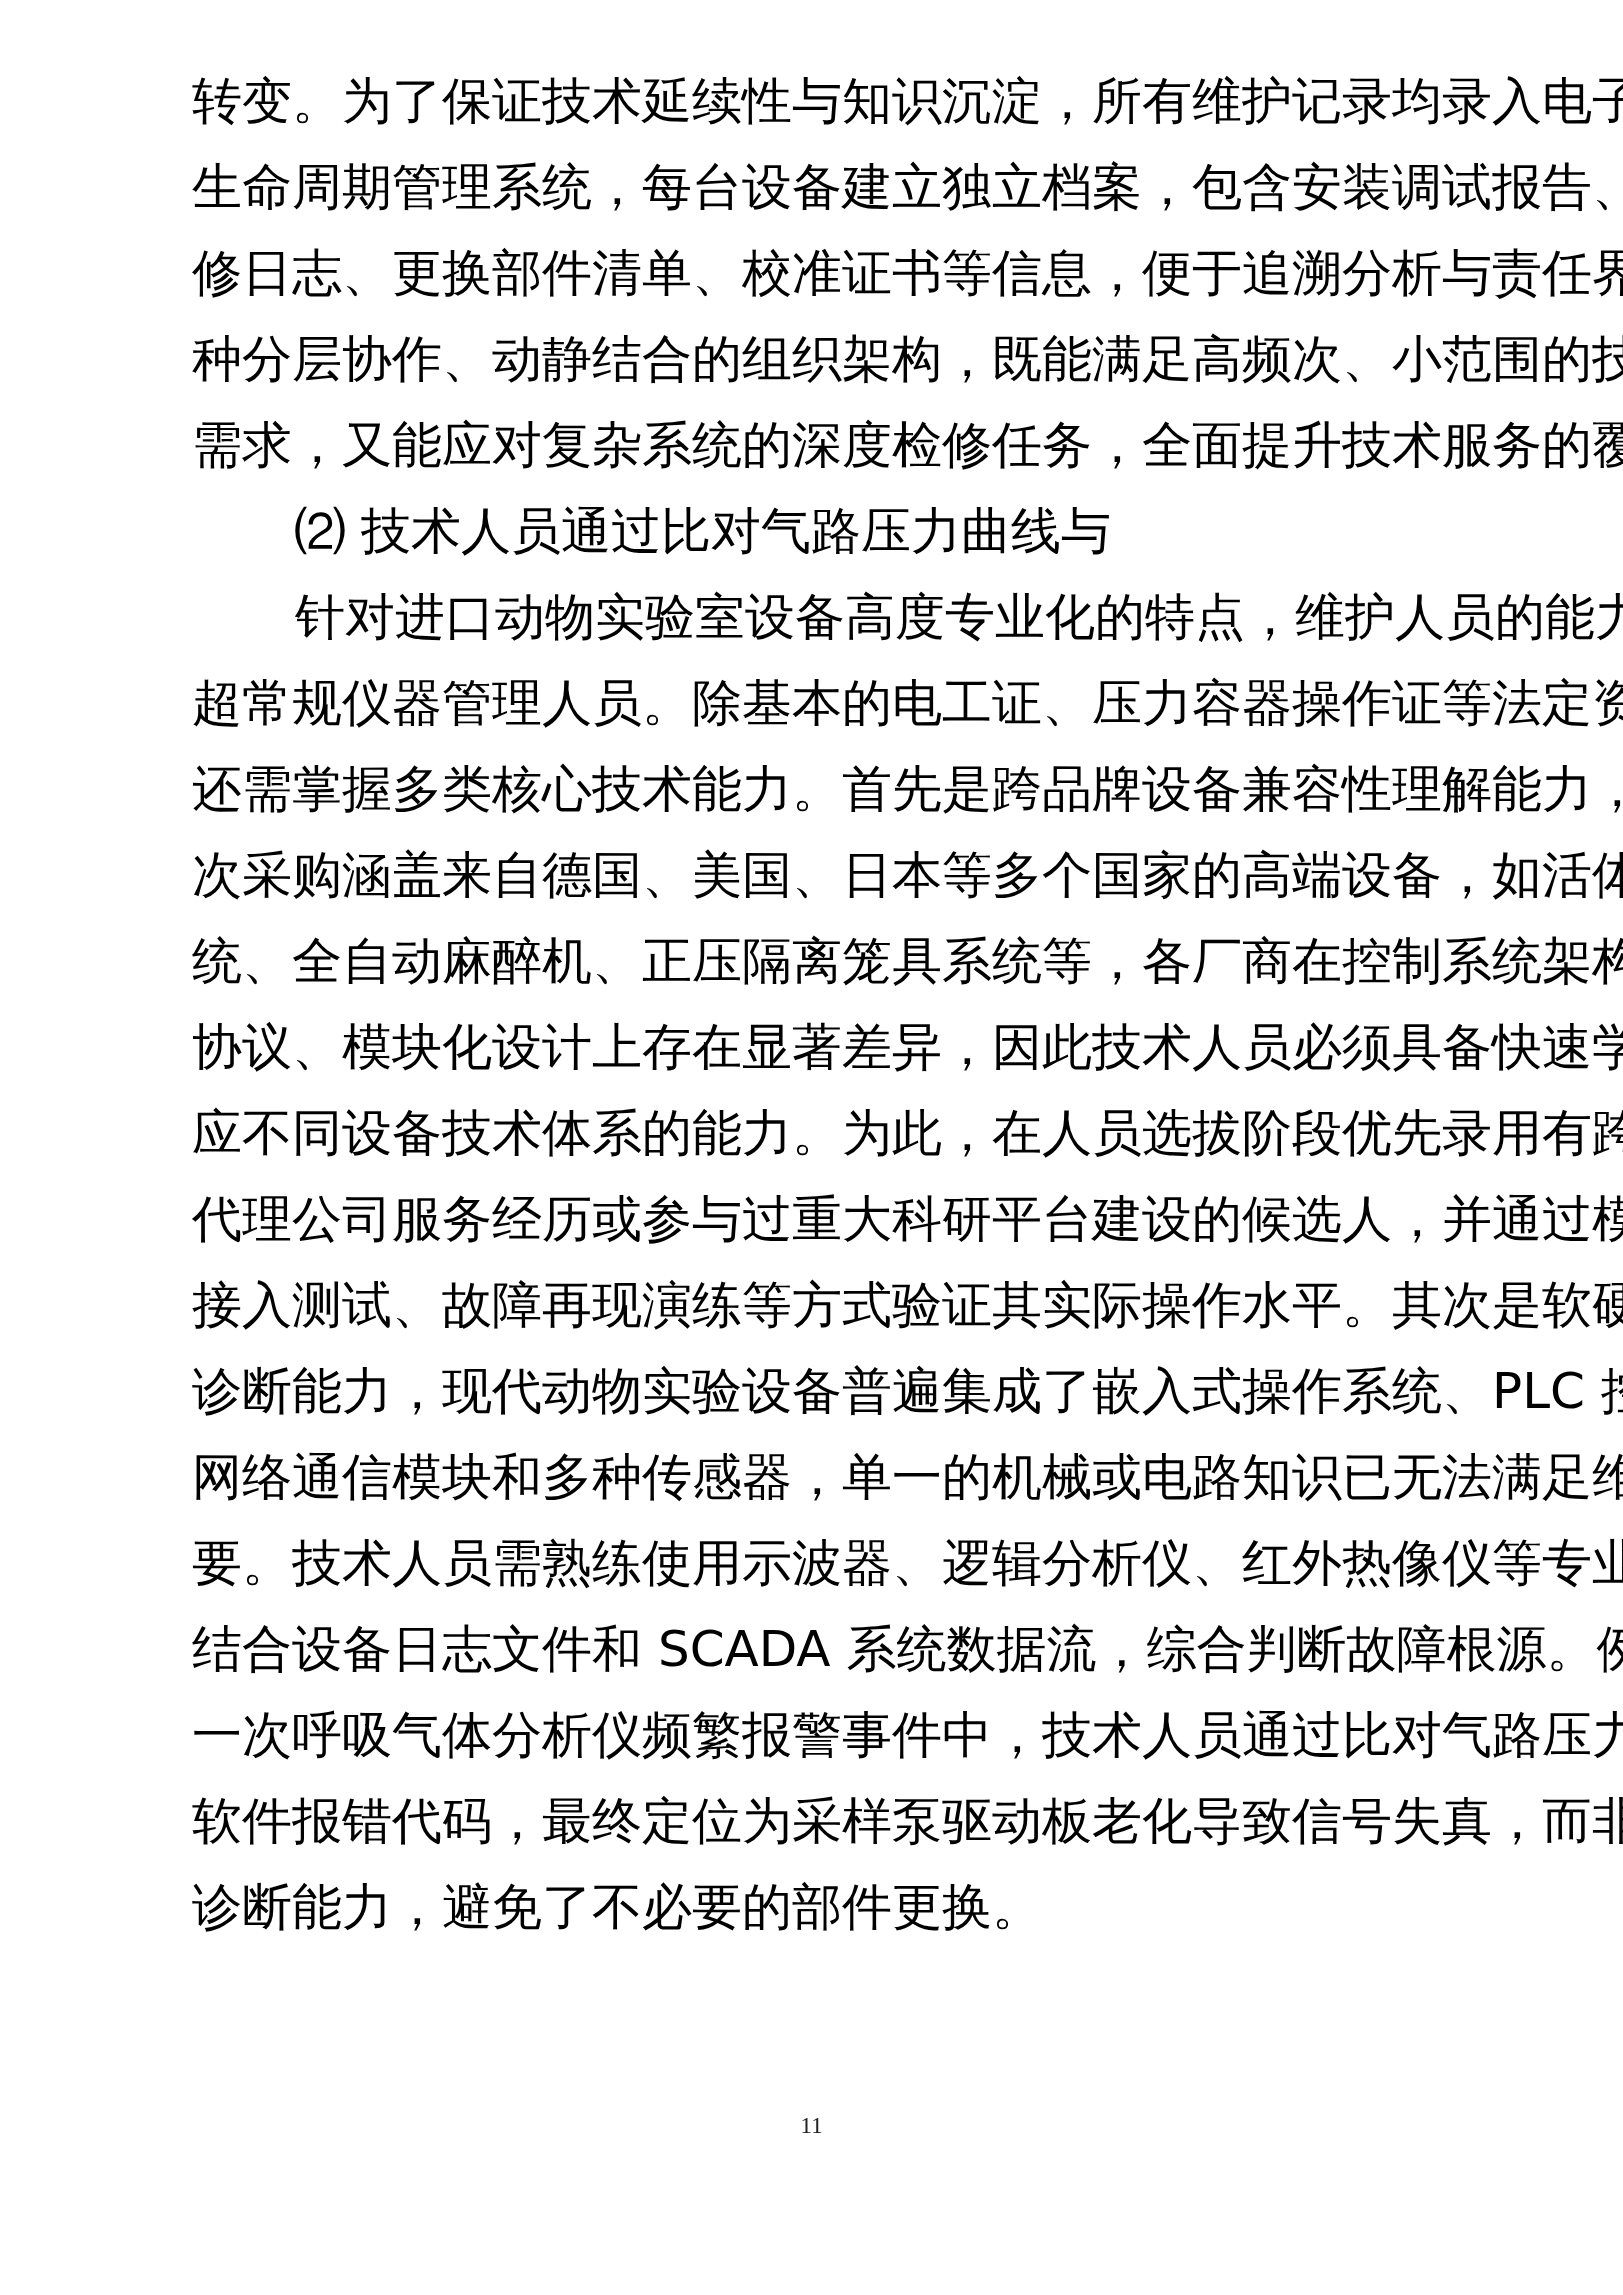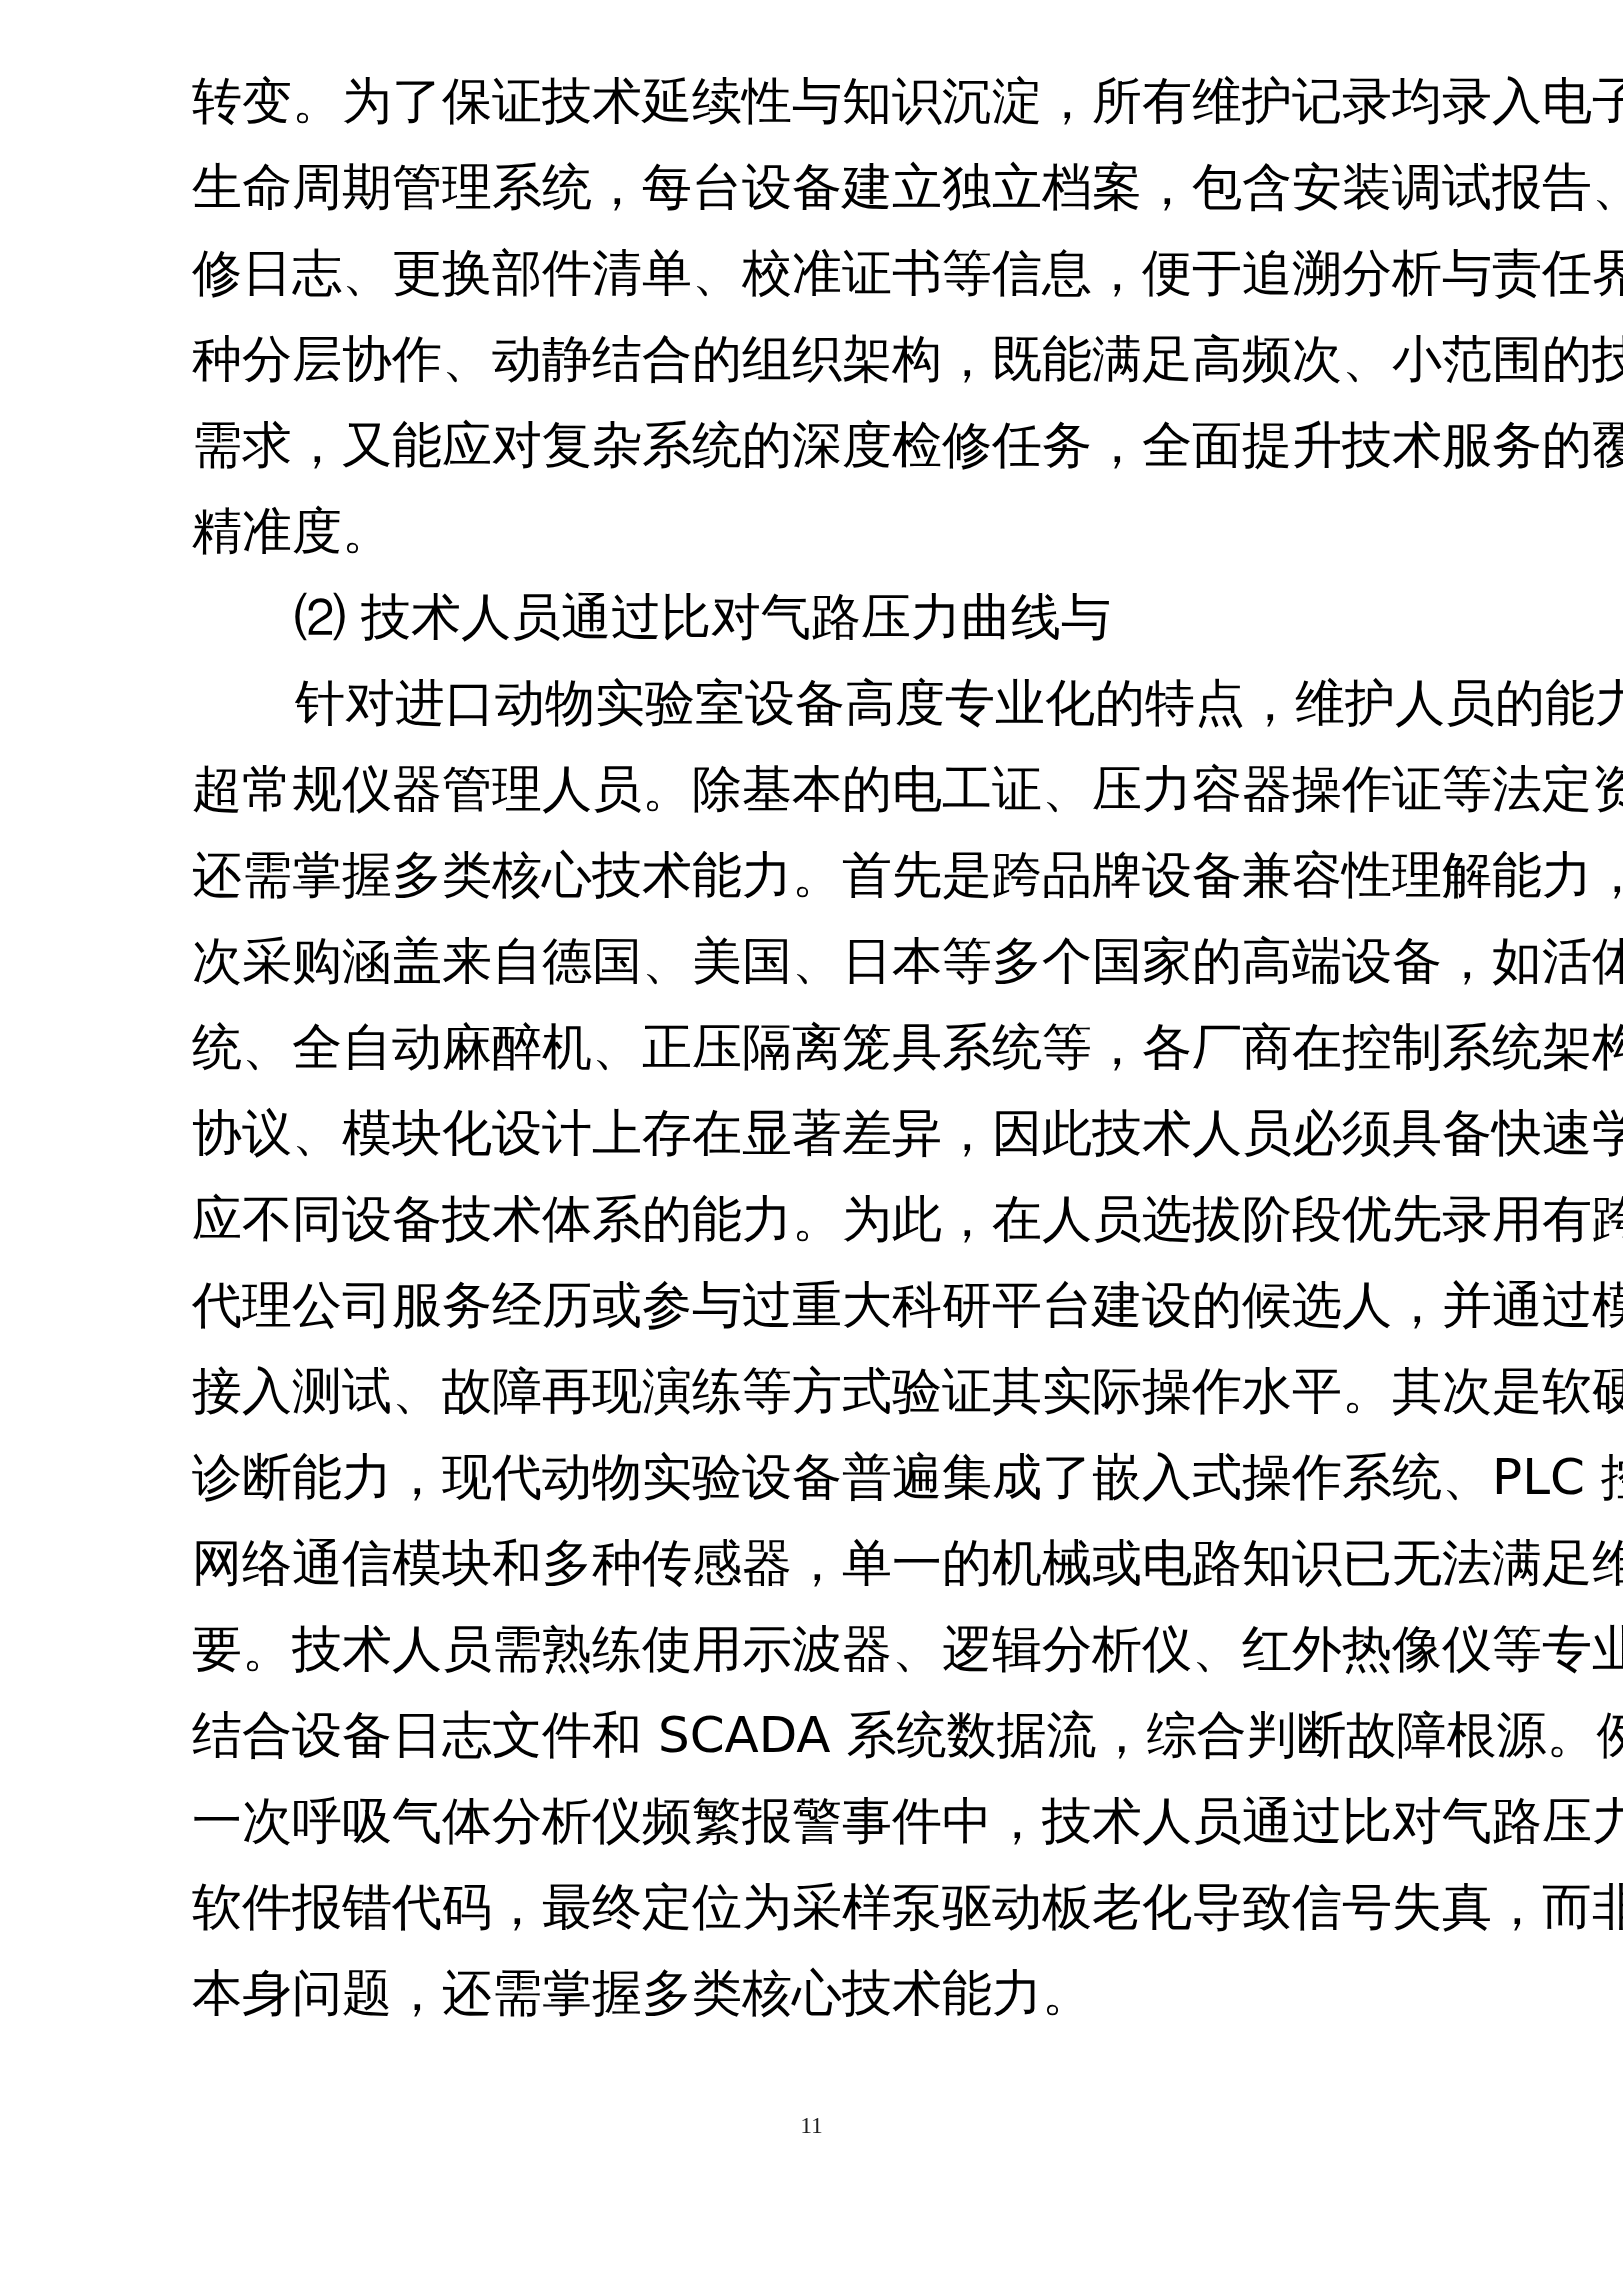"精准度。" div.line { html: <div>精准度。</div> -> none }
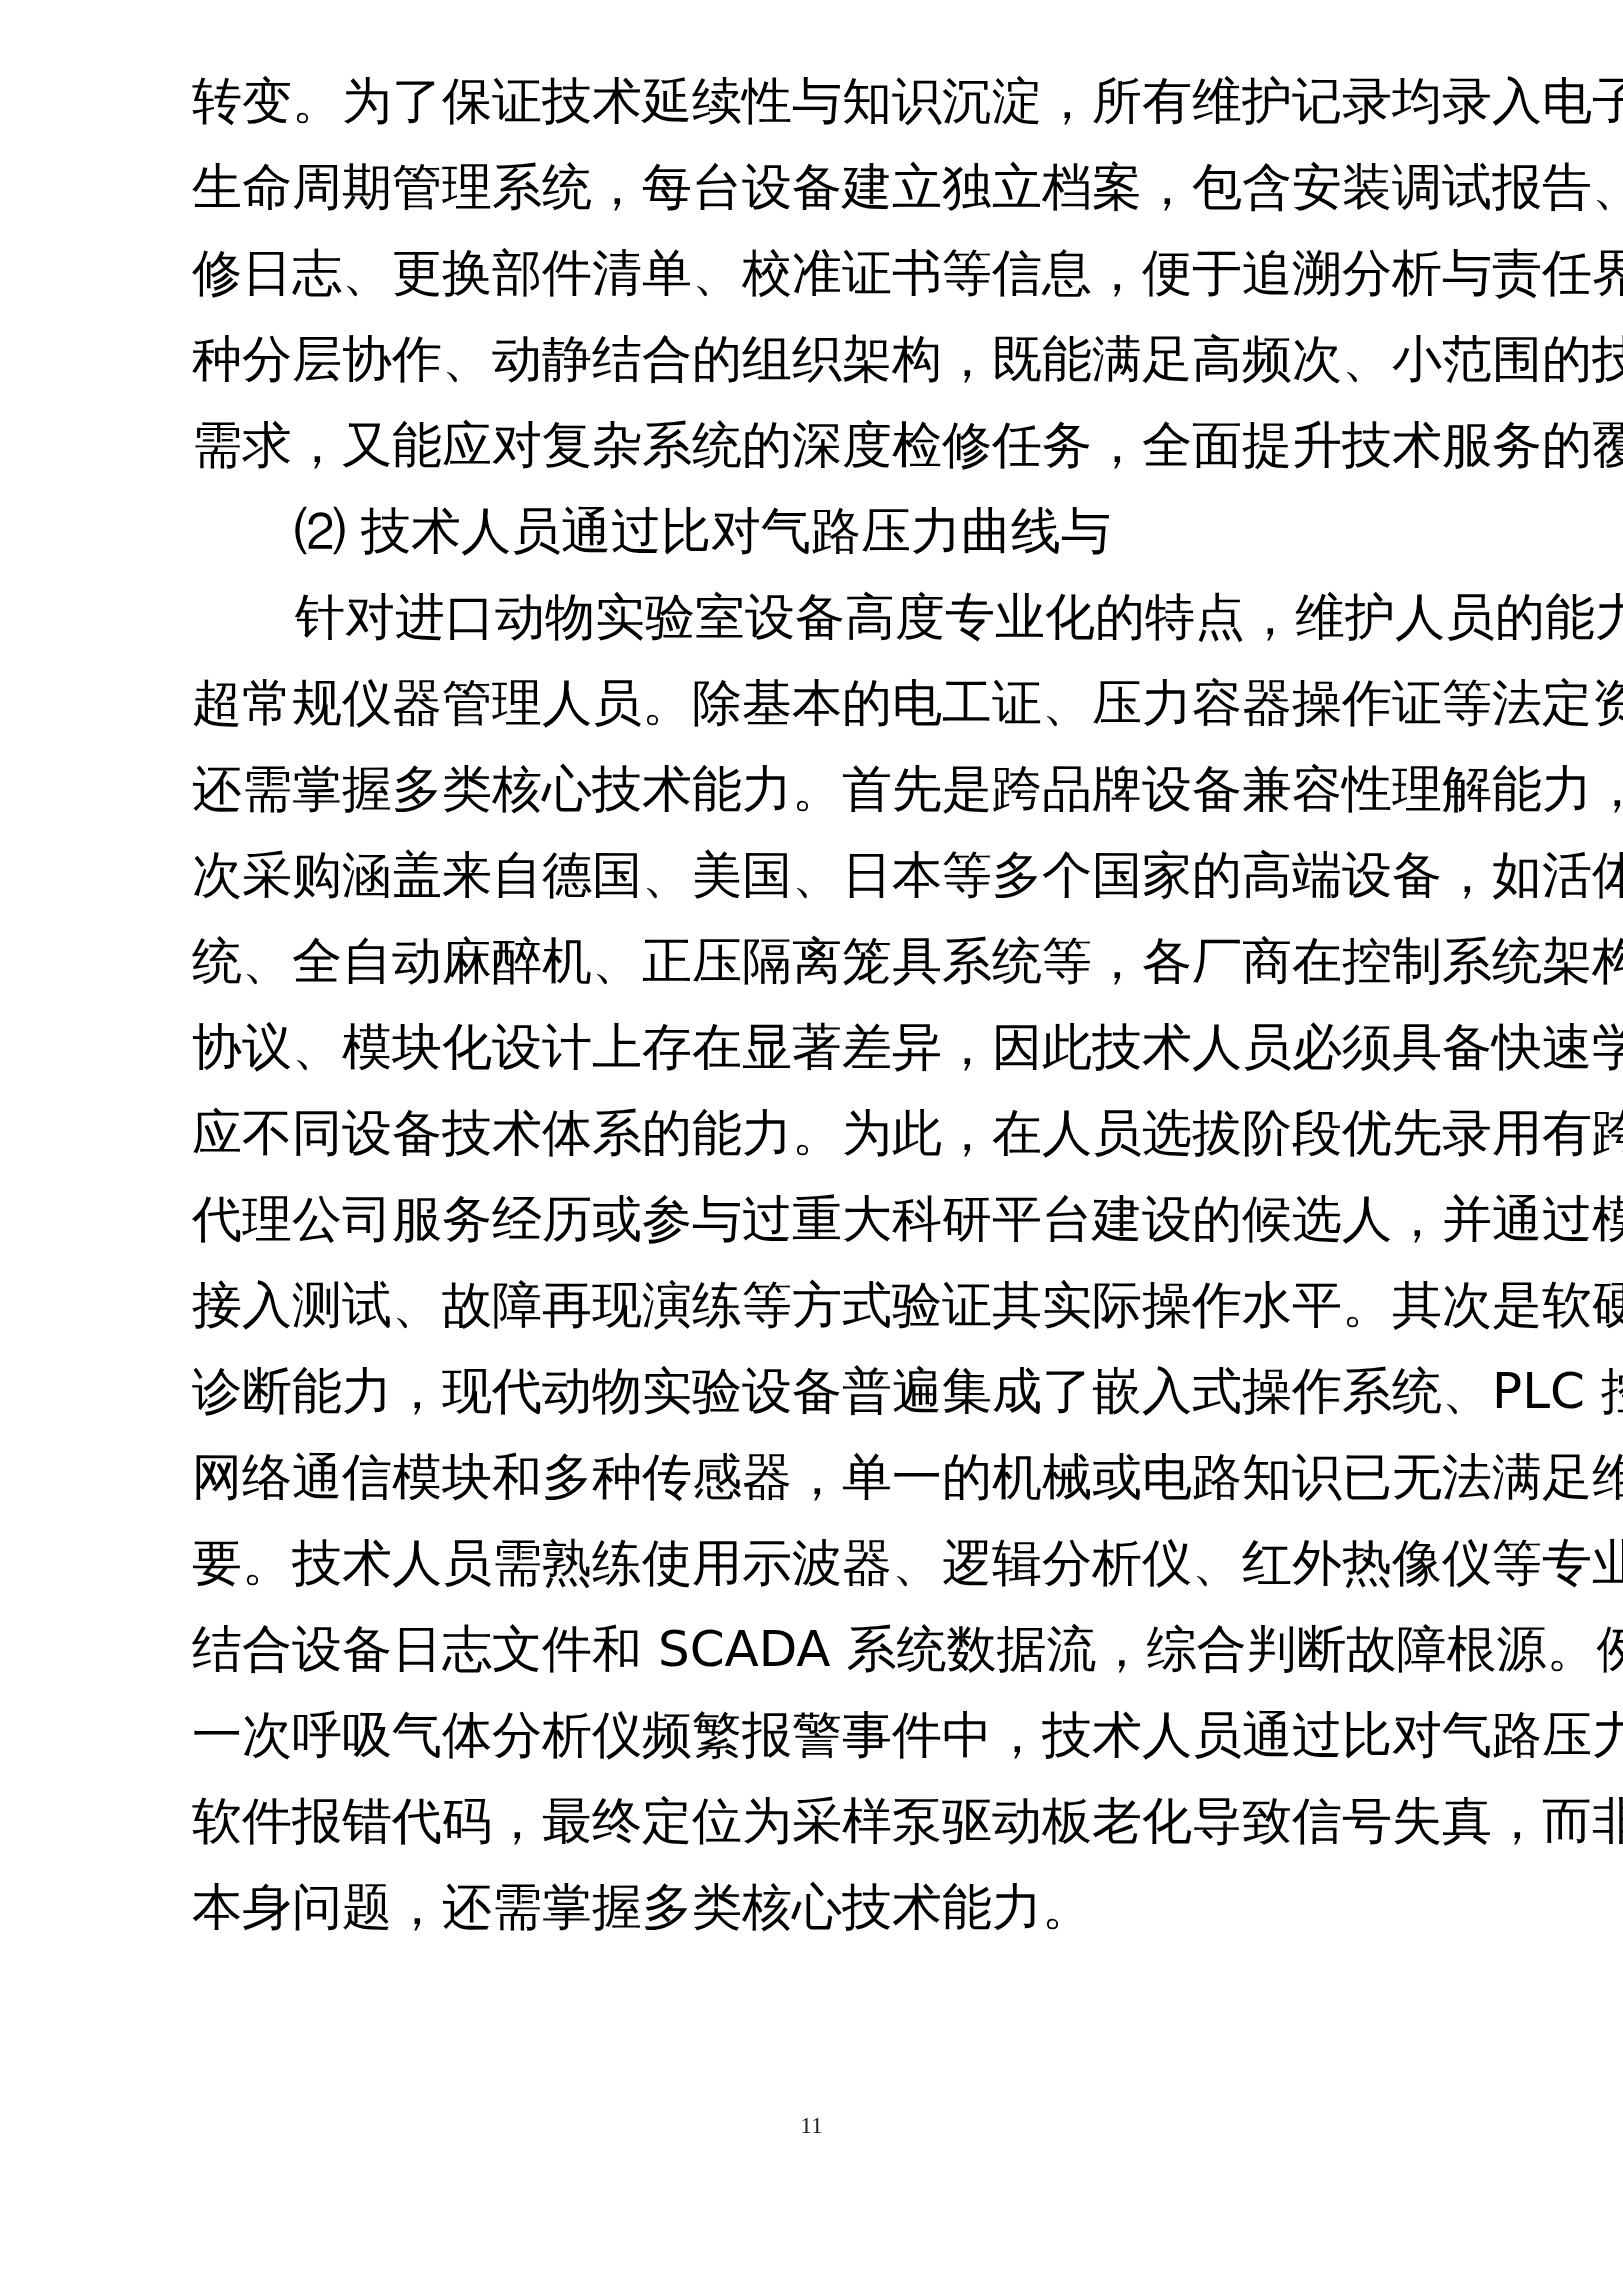"本身问题，还需掌握多类核心技术能力。" div.line { text: 本身问题，还需掌握多类核心技术能力 -> 诊断能力，避免了不必要的部件更换 }
